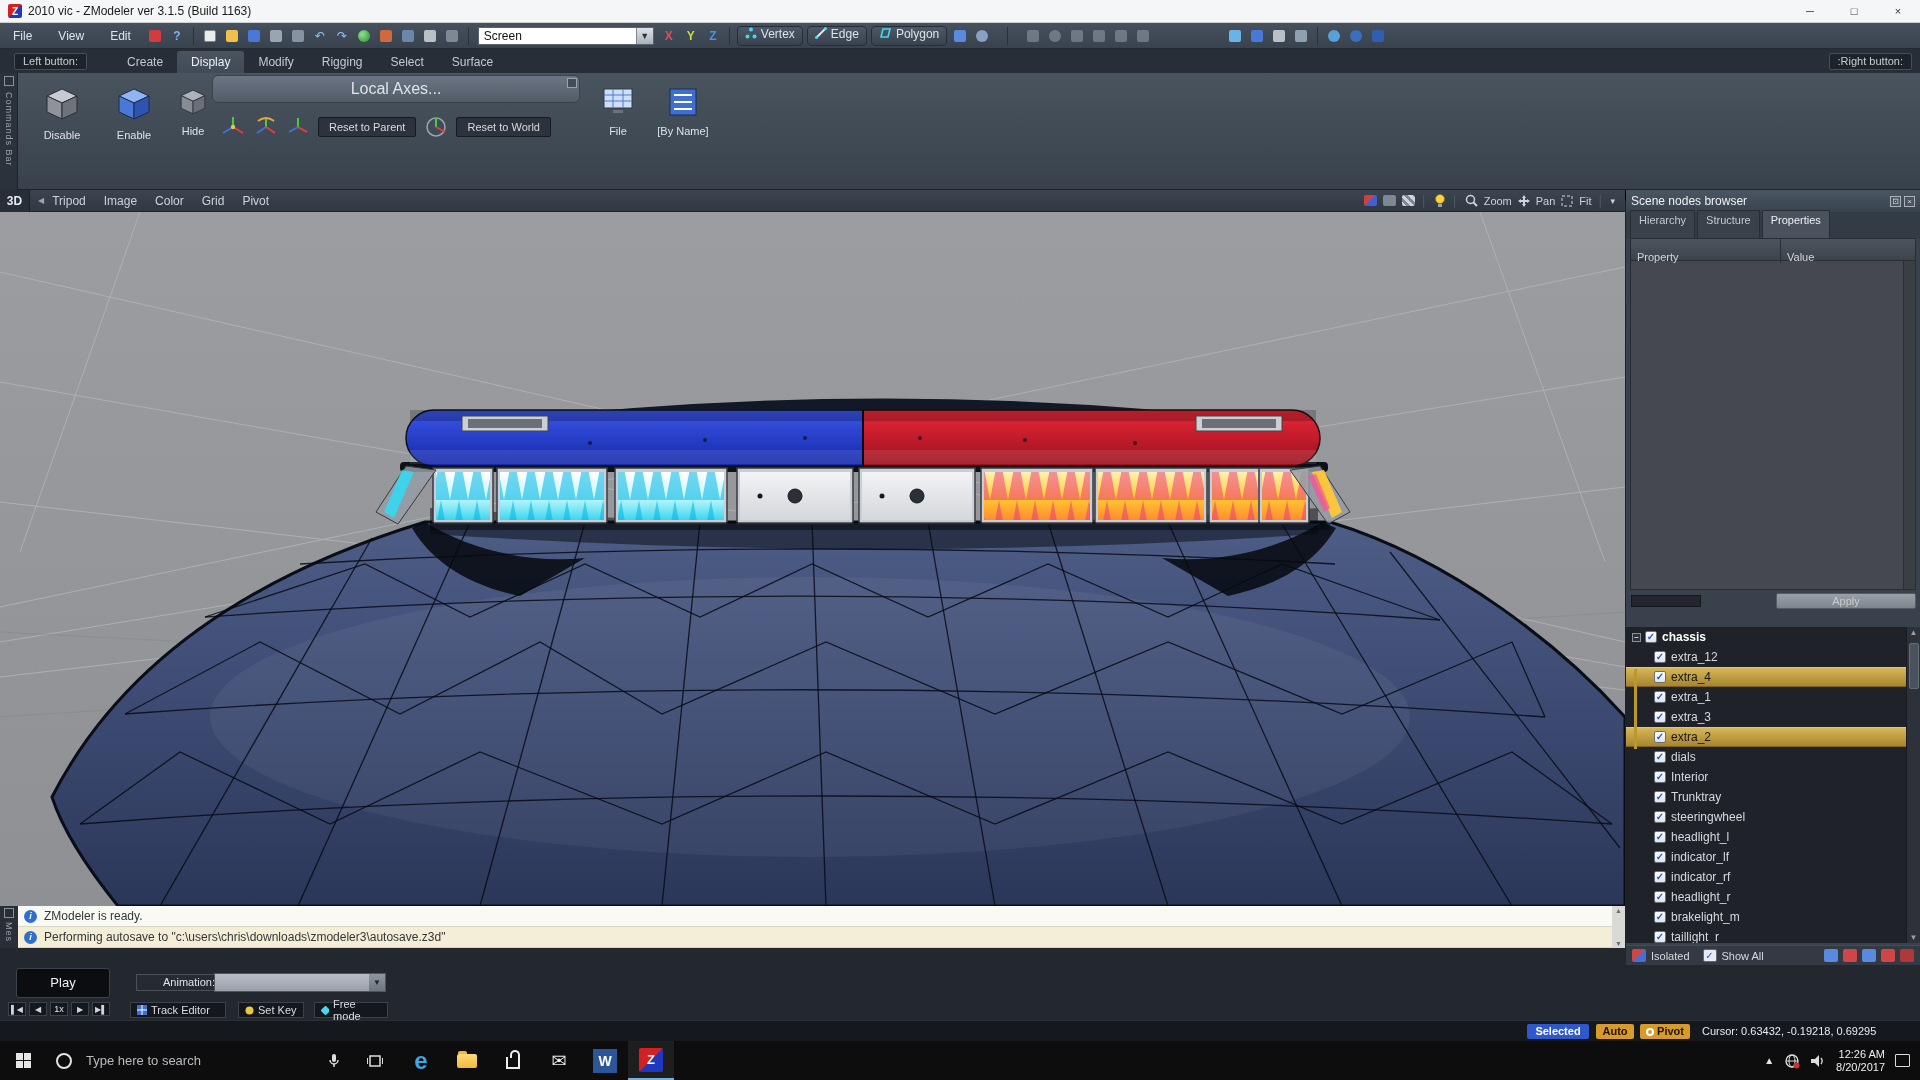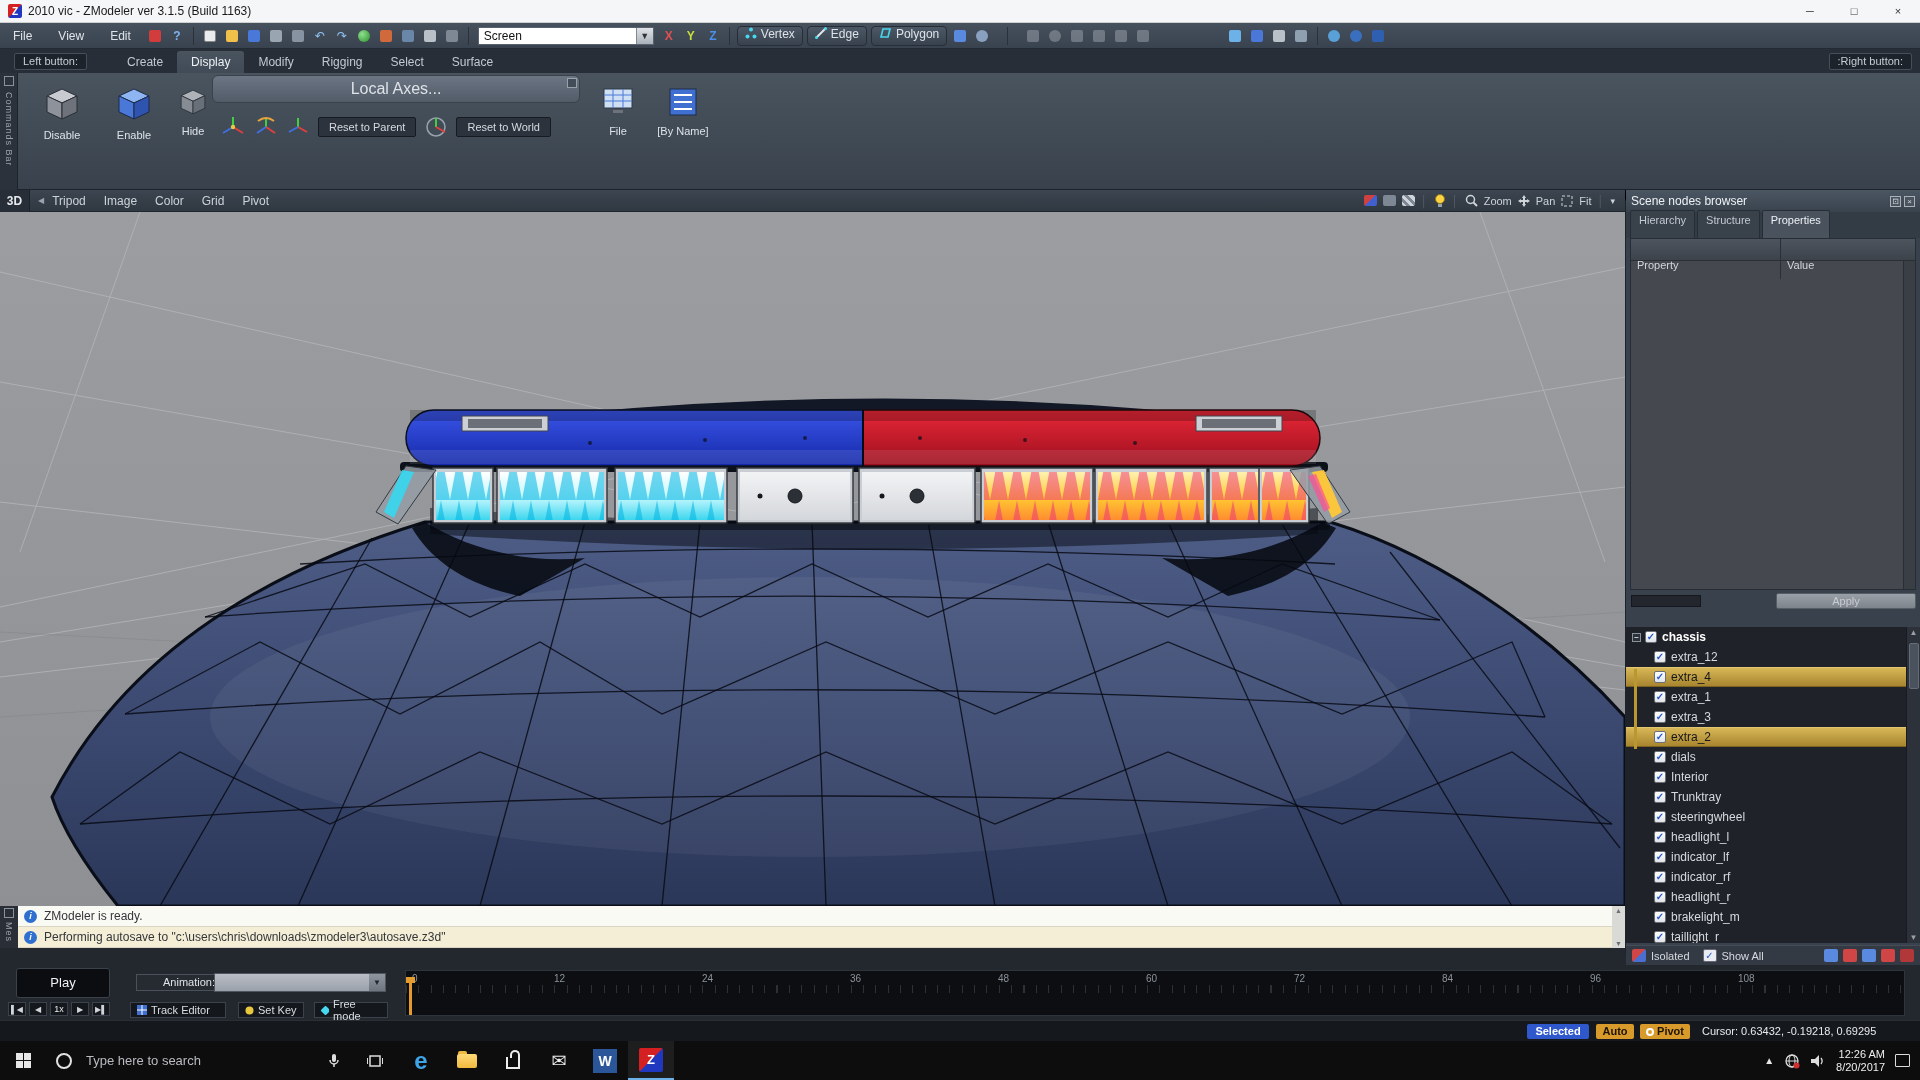"Property" .ghc { padding: 20px 6px -> 12px 6px }
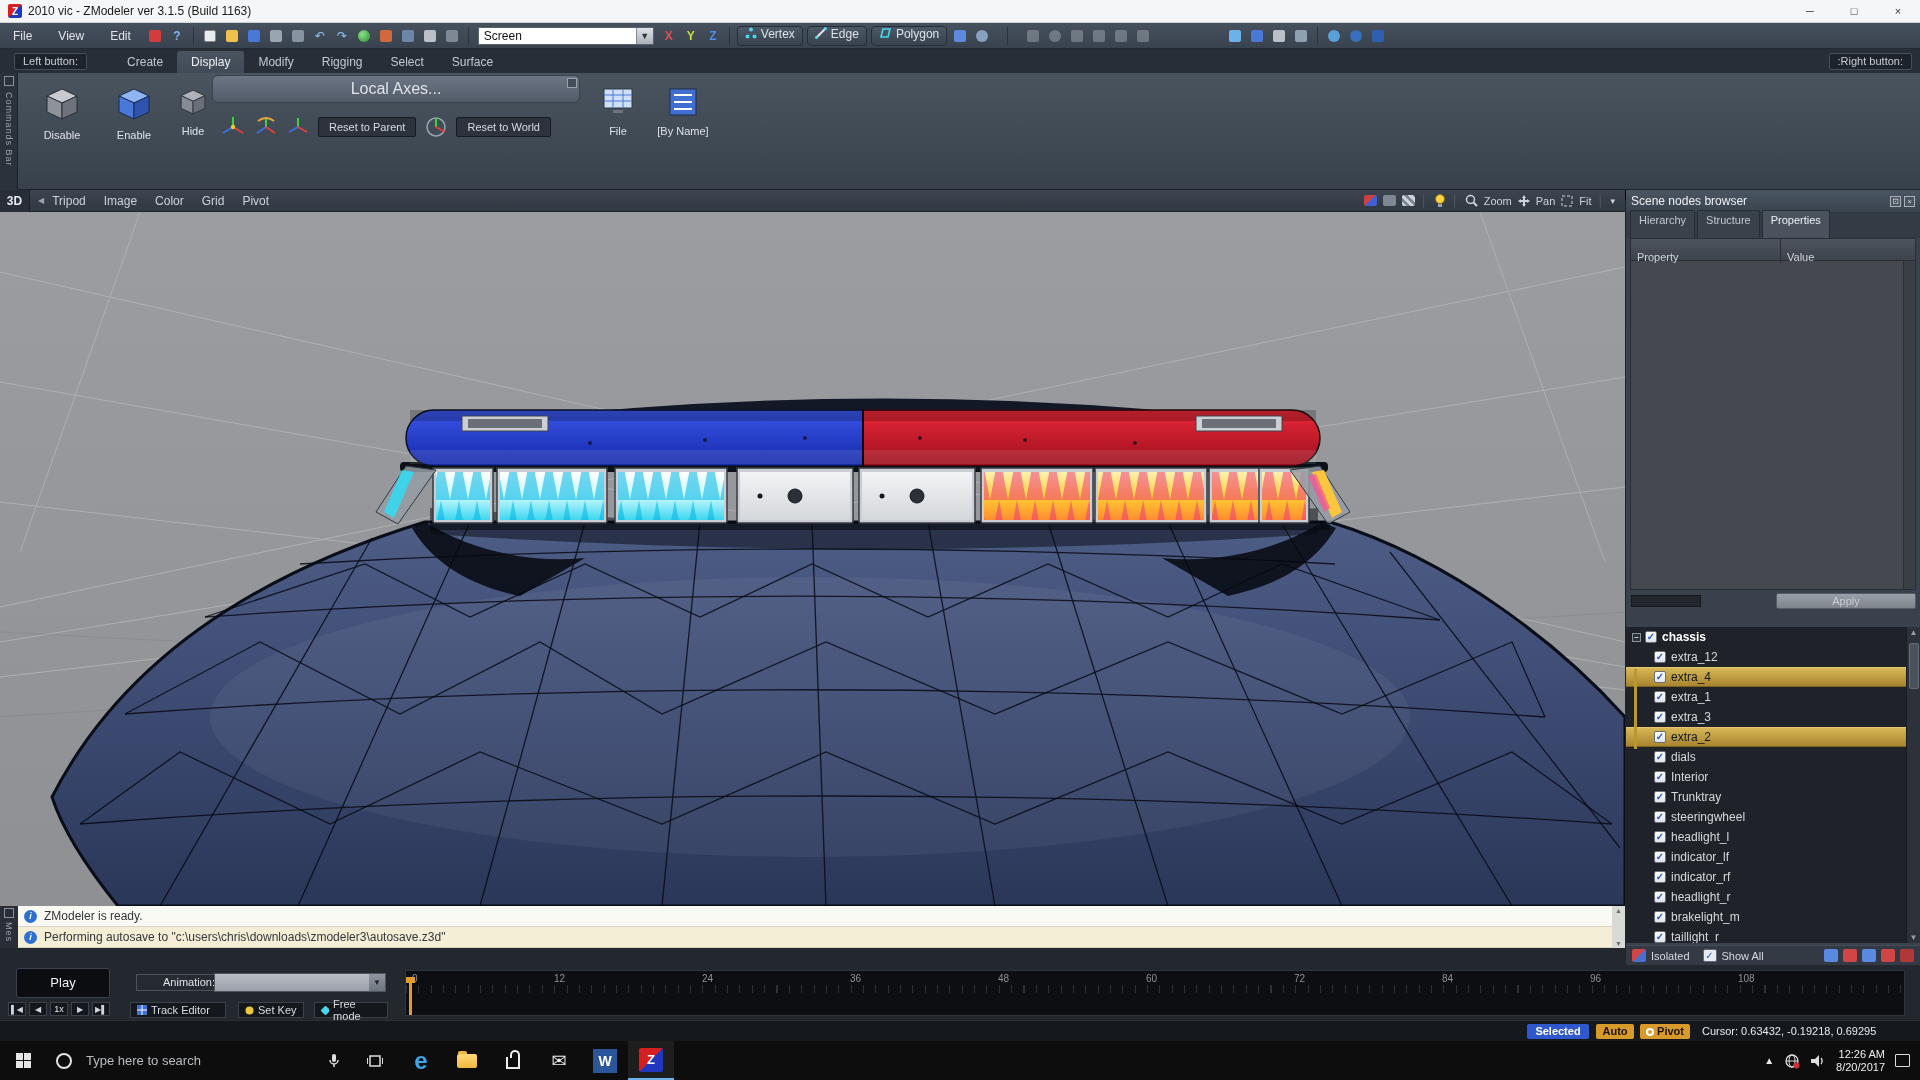"12" div.ruler { html: <div> <div></div> <span>0</span> <span>12</span> <span>24</span> <span>36</span> <span>48</span> <span>60</span> <span>72</span> <span>84</span> <span>96</span> <span>108</span> <div></div> </div> -> none }
